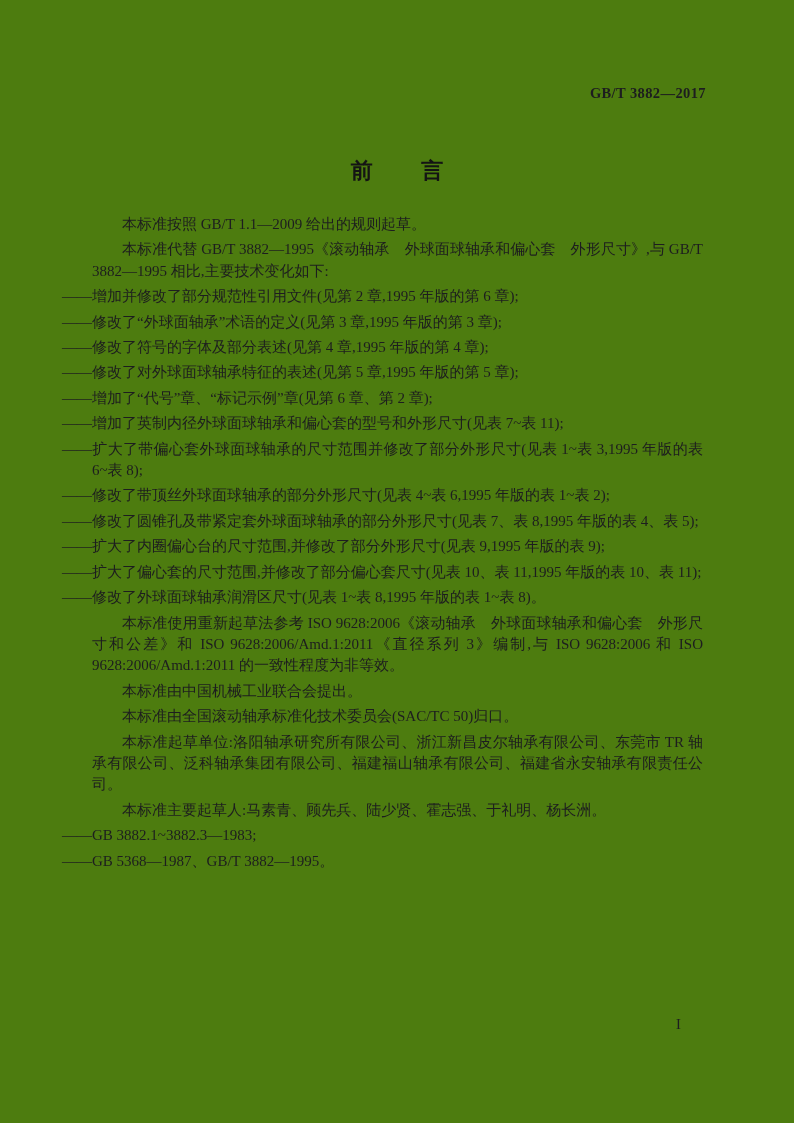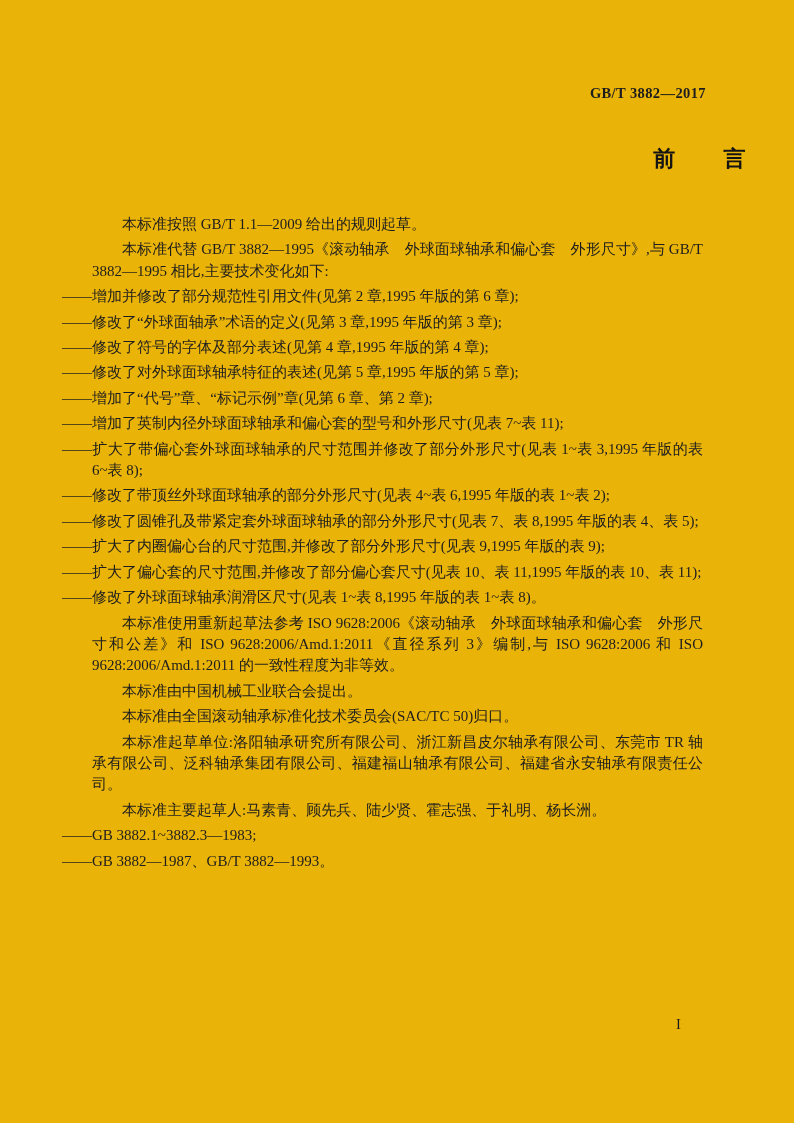"GB/T 3882—2017" .page { background: #eab308 -> #4d7c0f }
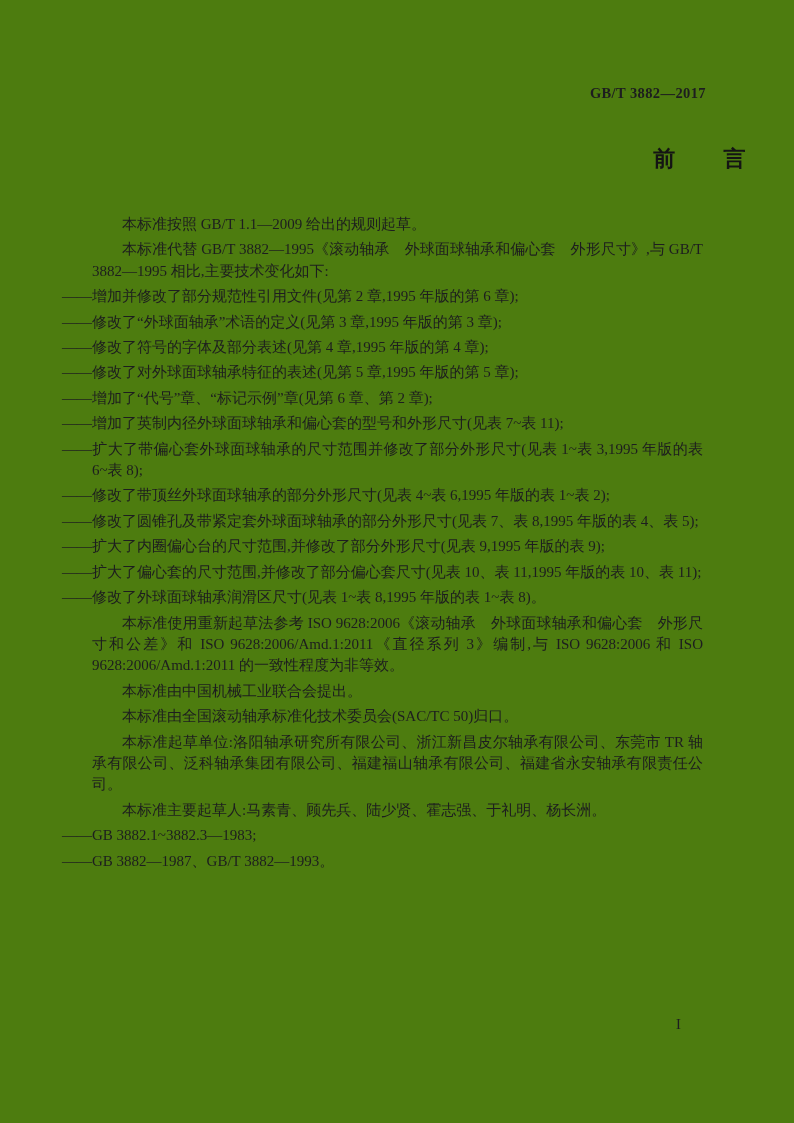"前言" .doc-title { margin: 0 -> 12px; text-align: right -> center }
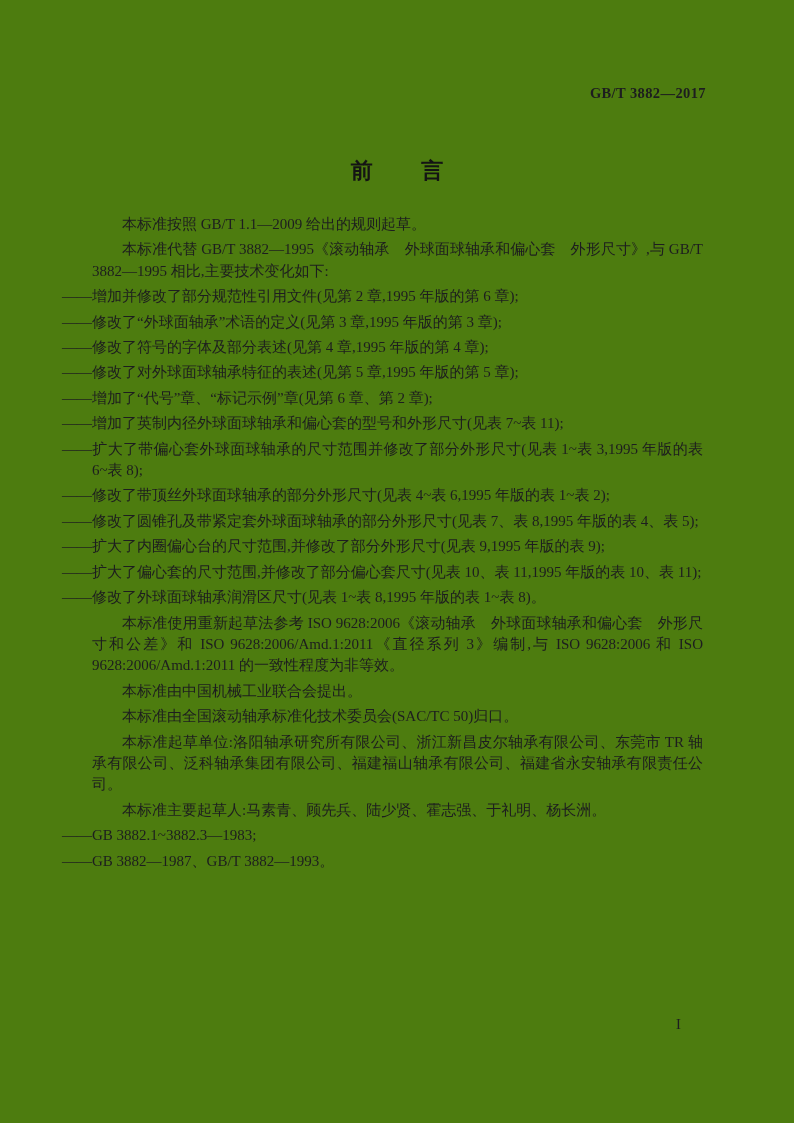"——GB 3882—1987、GB/T 3882—1993。" p.p-dash { text: 3882—1987、GB/T 3882—1993 -> 5368—1987、GB/T 3882—1995 }
